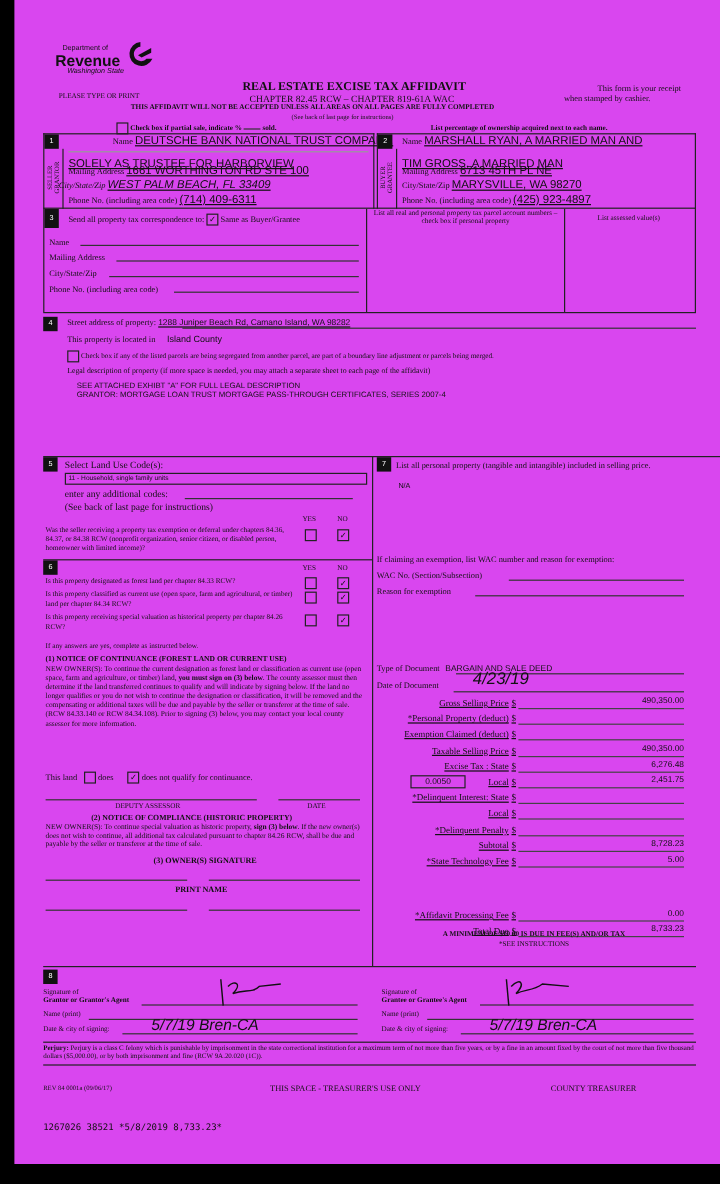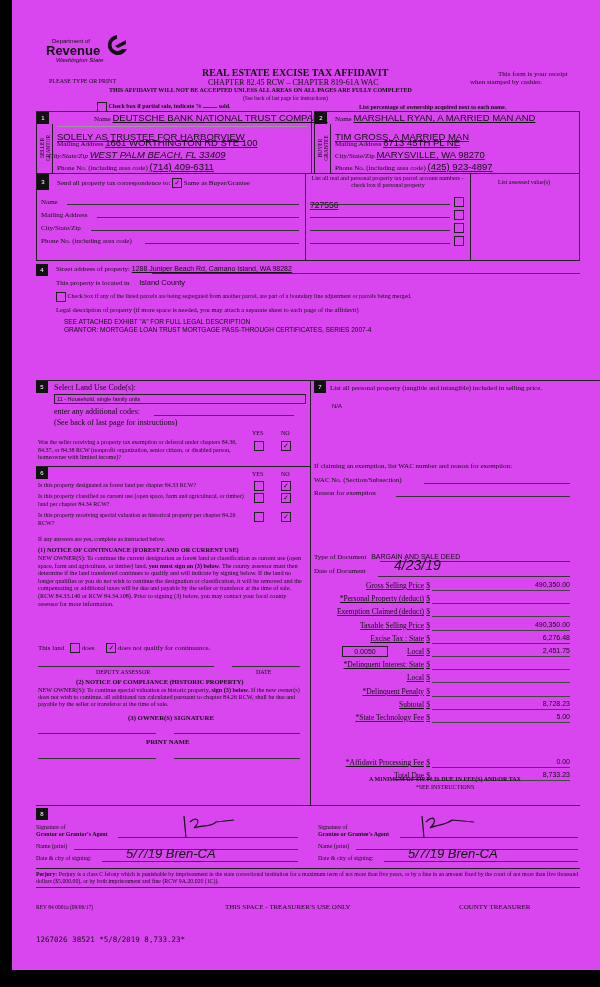"727556" div.abs { html: <div> <div> <span>727556</span> <div></div> <span></span> </div> <div> <span></span> <div></div> <span></span> </div> <div> <span></span> <div></div> <span></span> </div> <div> <span></span> <div></div> <span></span> </div> </div> -> none }
